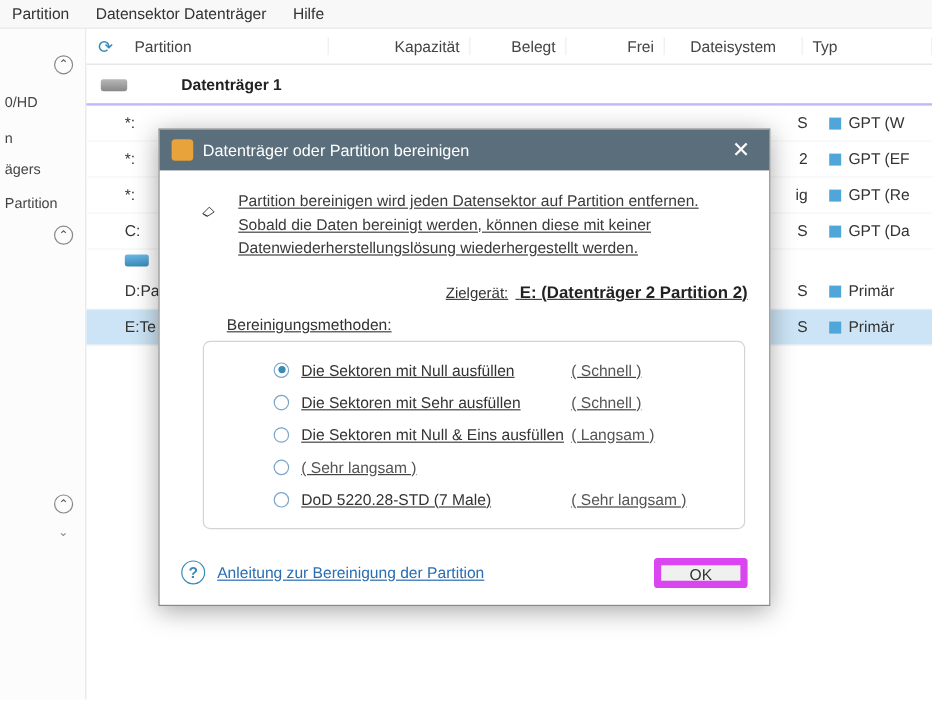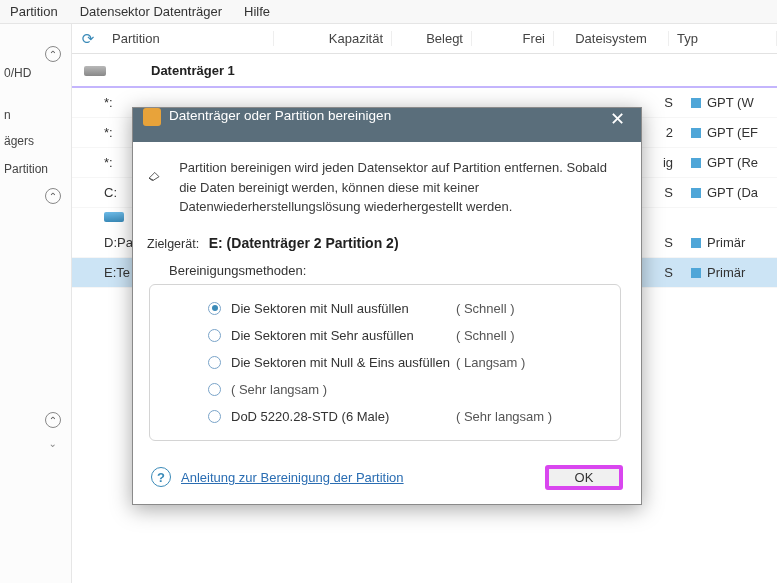"0/HD" div.sidetxt { top: 40px -> 52px }
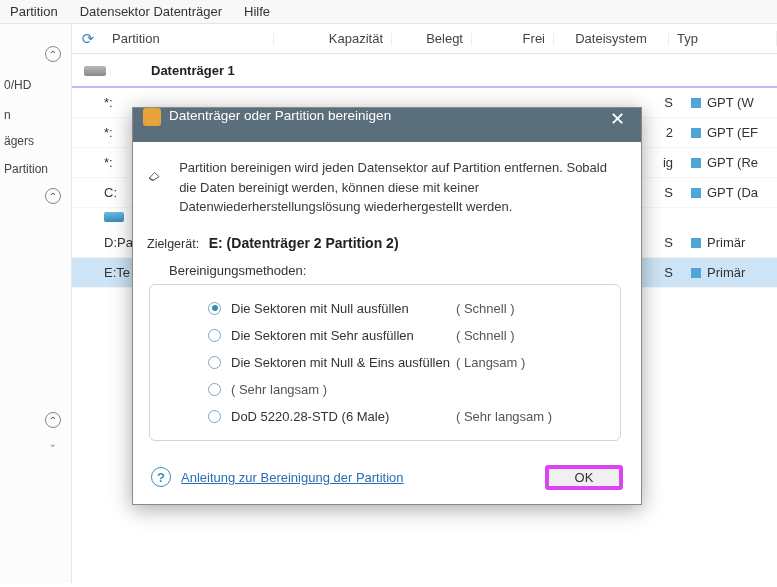"Datenträger oder Partition bereinigen" .dlg-title { align-items: flex-start -> center }
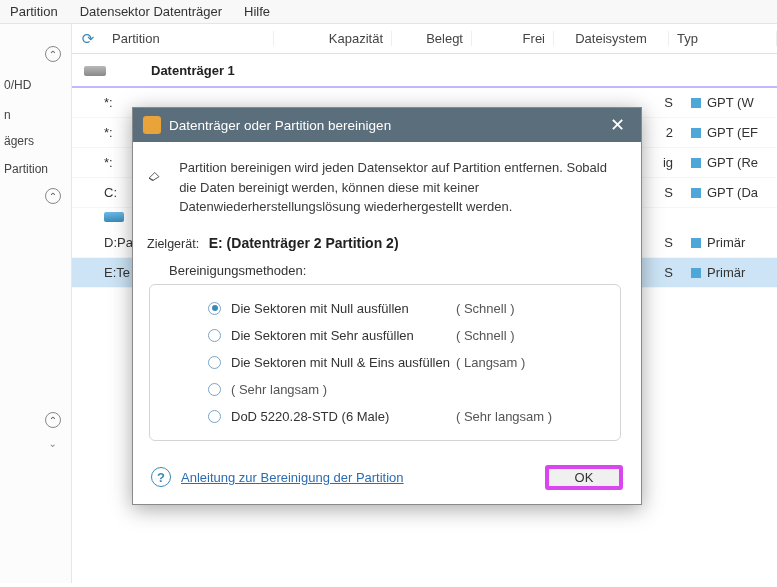"Partition bereinigen wird jeden" .dlg-body { padding: 16px 18px 12px 14px -> 16px 18px 12px 34px; text-decoration: none -> underline }
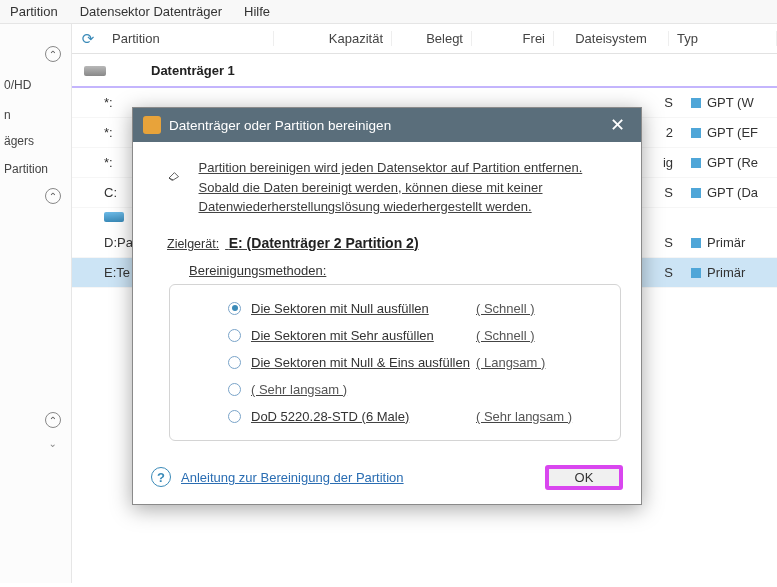"Zielgerät: E: (Datenträger 2 Partition" .target { text-align: left -> right }
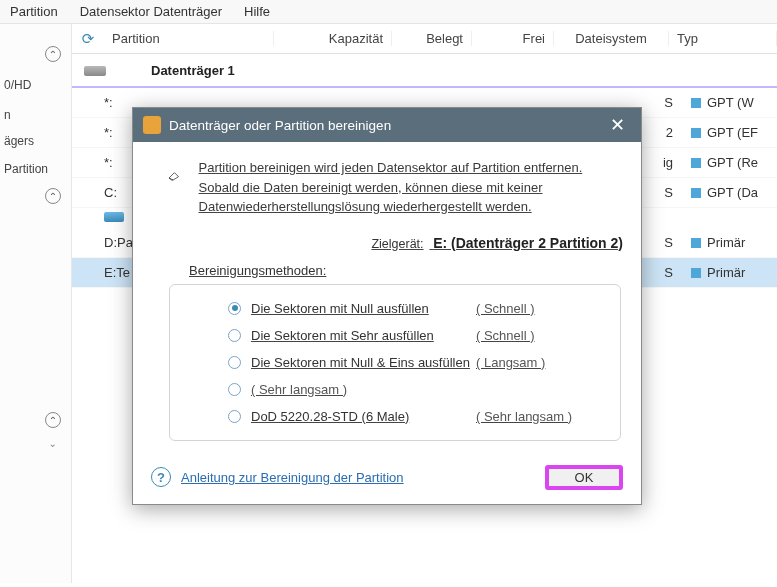"DoD 5220.28-STD (6 Male)" span.nm { text: 6 -> 7 }
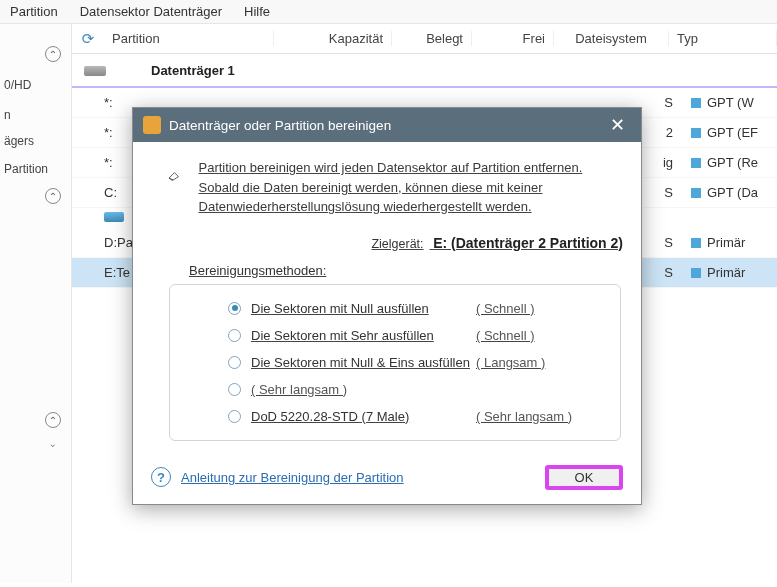"OK" .btn { border: 4px solid #d946ef -> 6px solid #d946ef }
